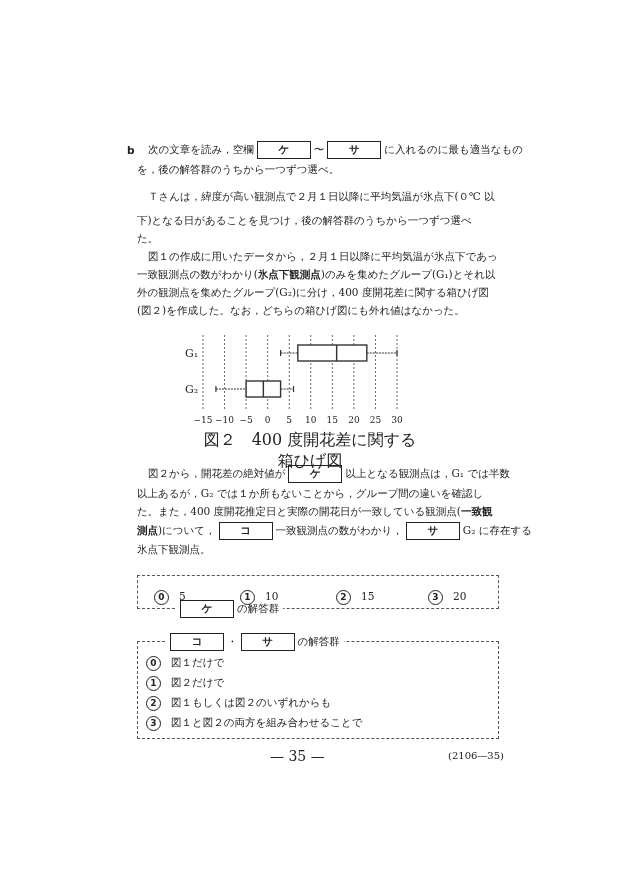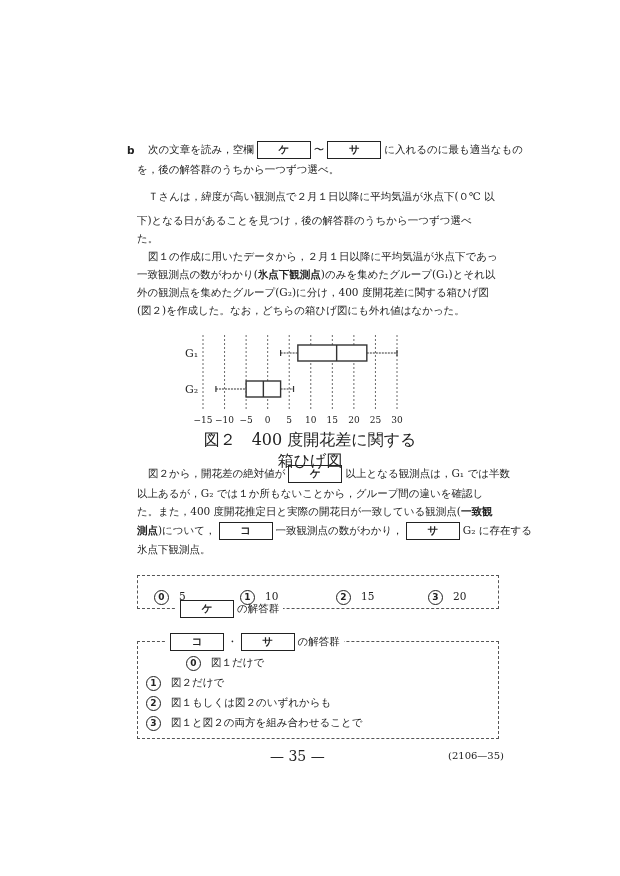"0 図１だけで" div.opt { margin-left: 40px -> none }
